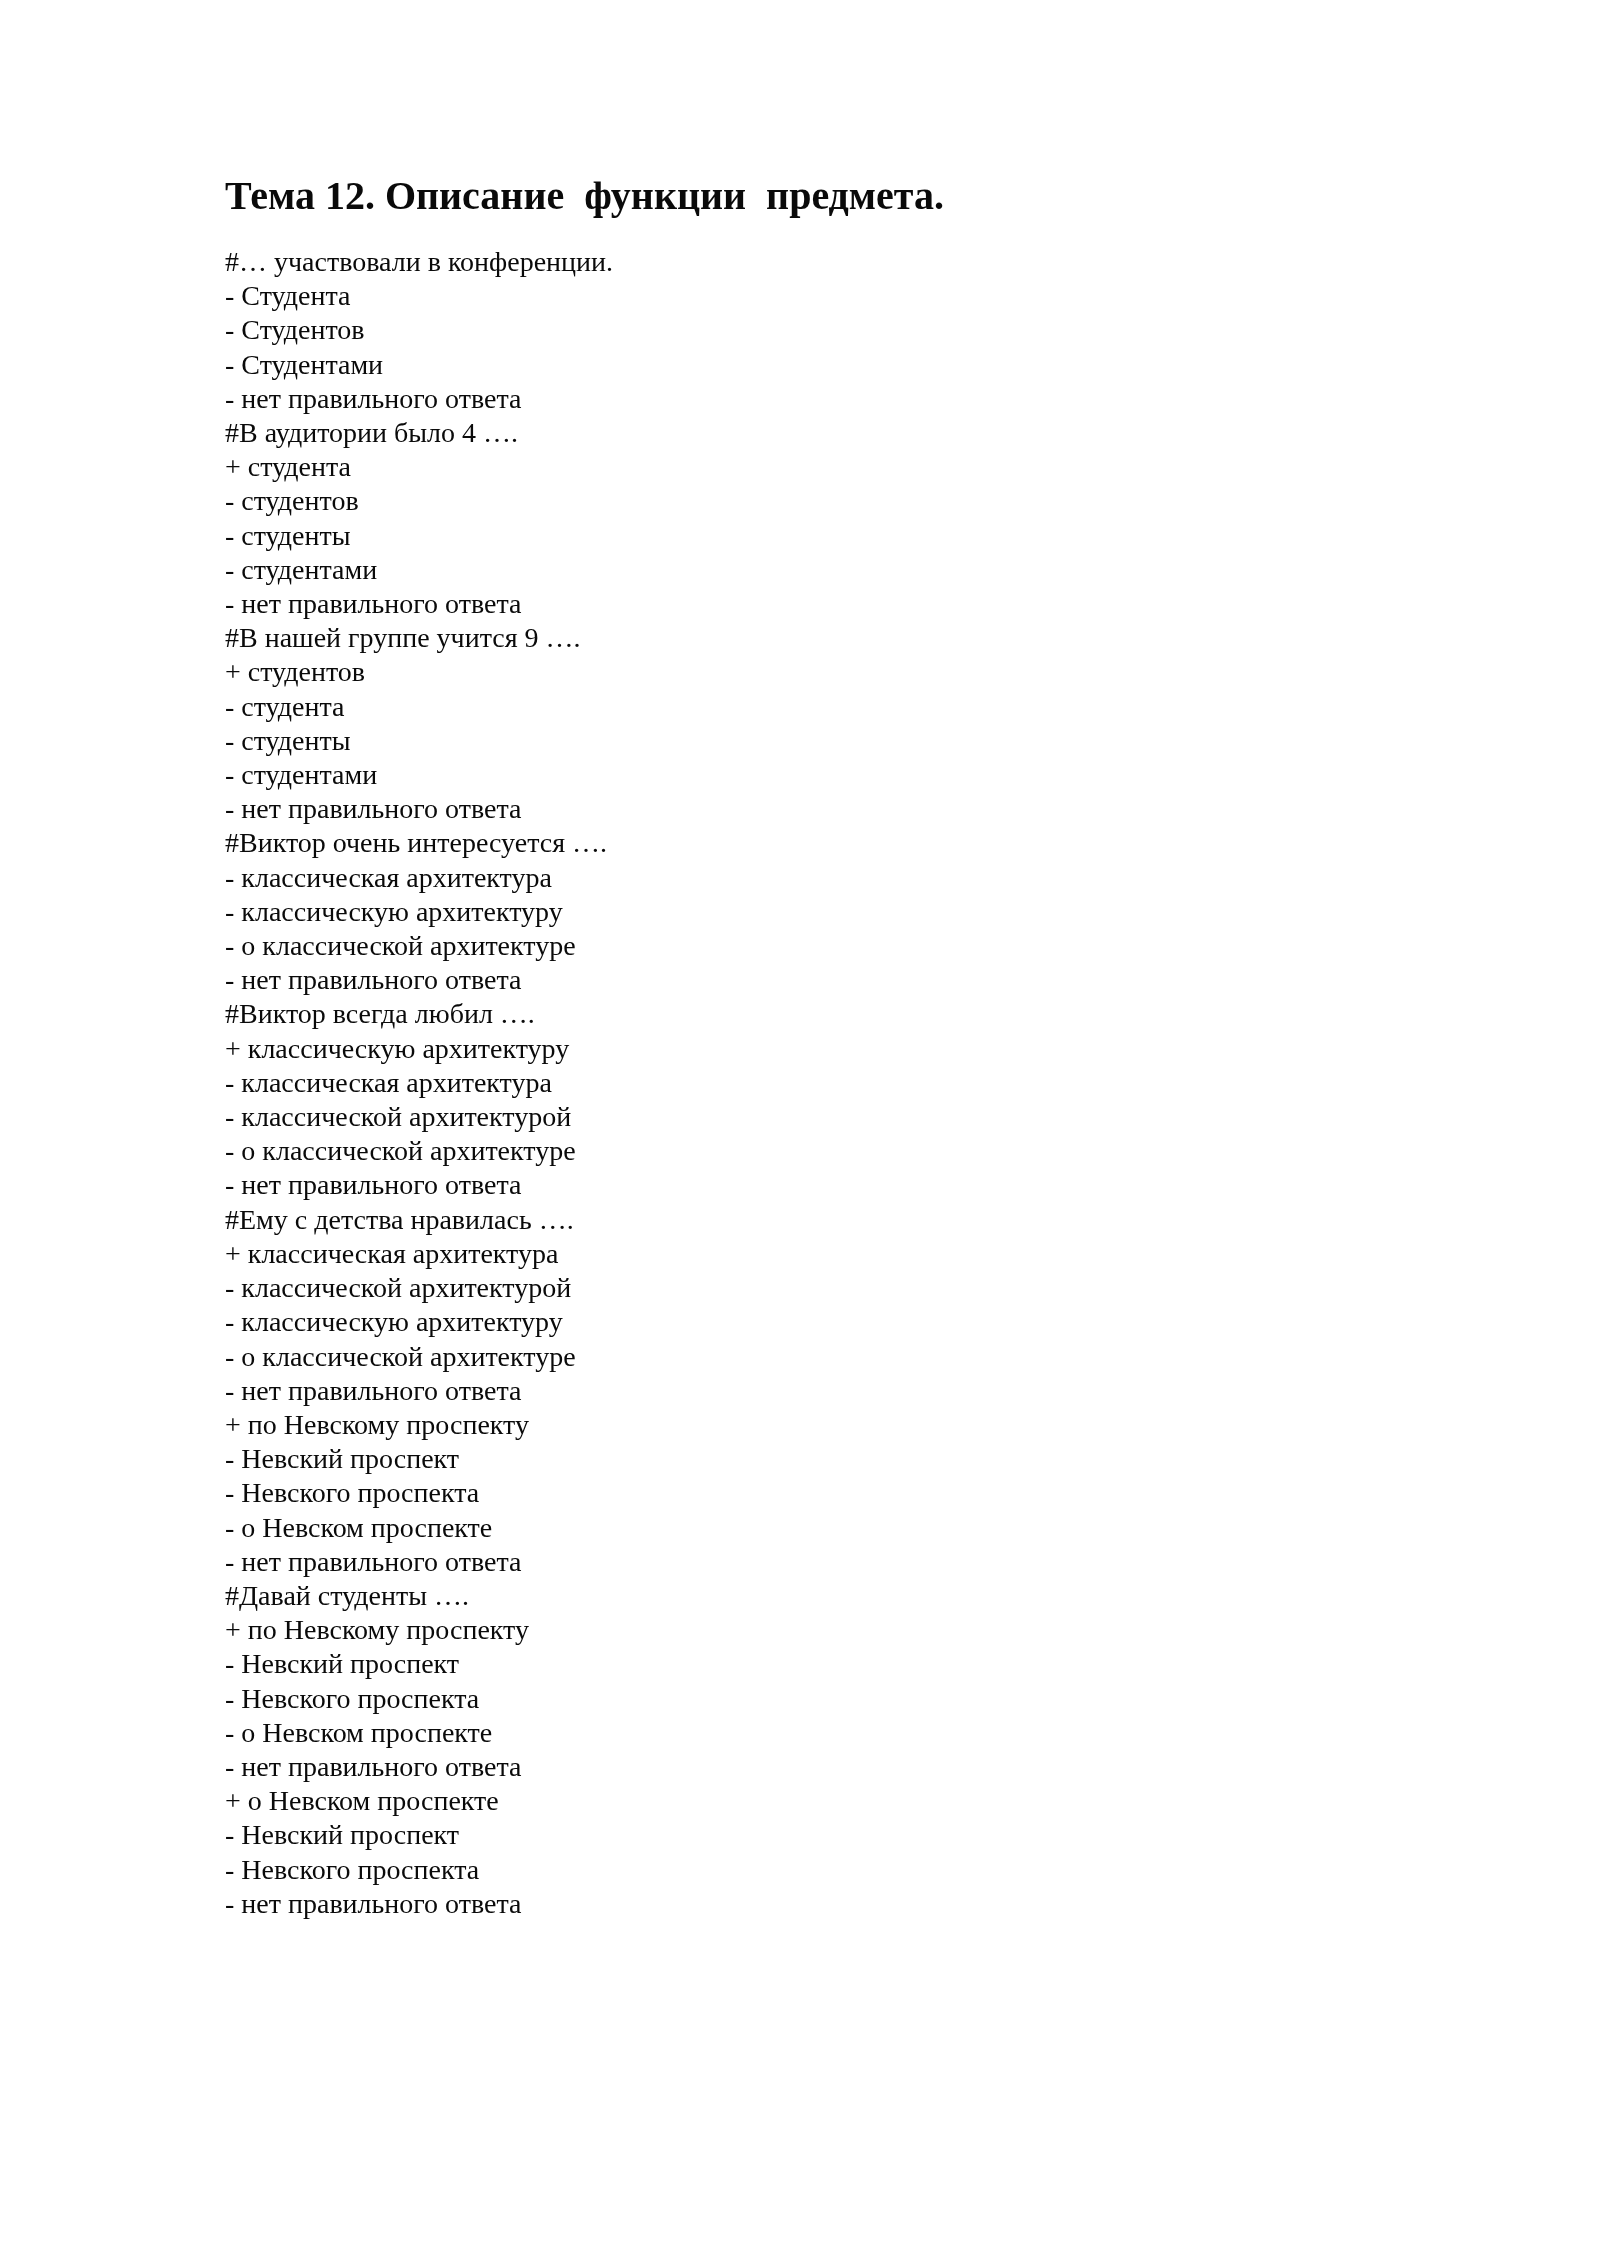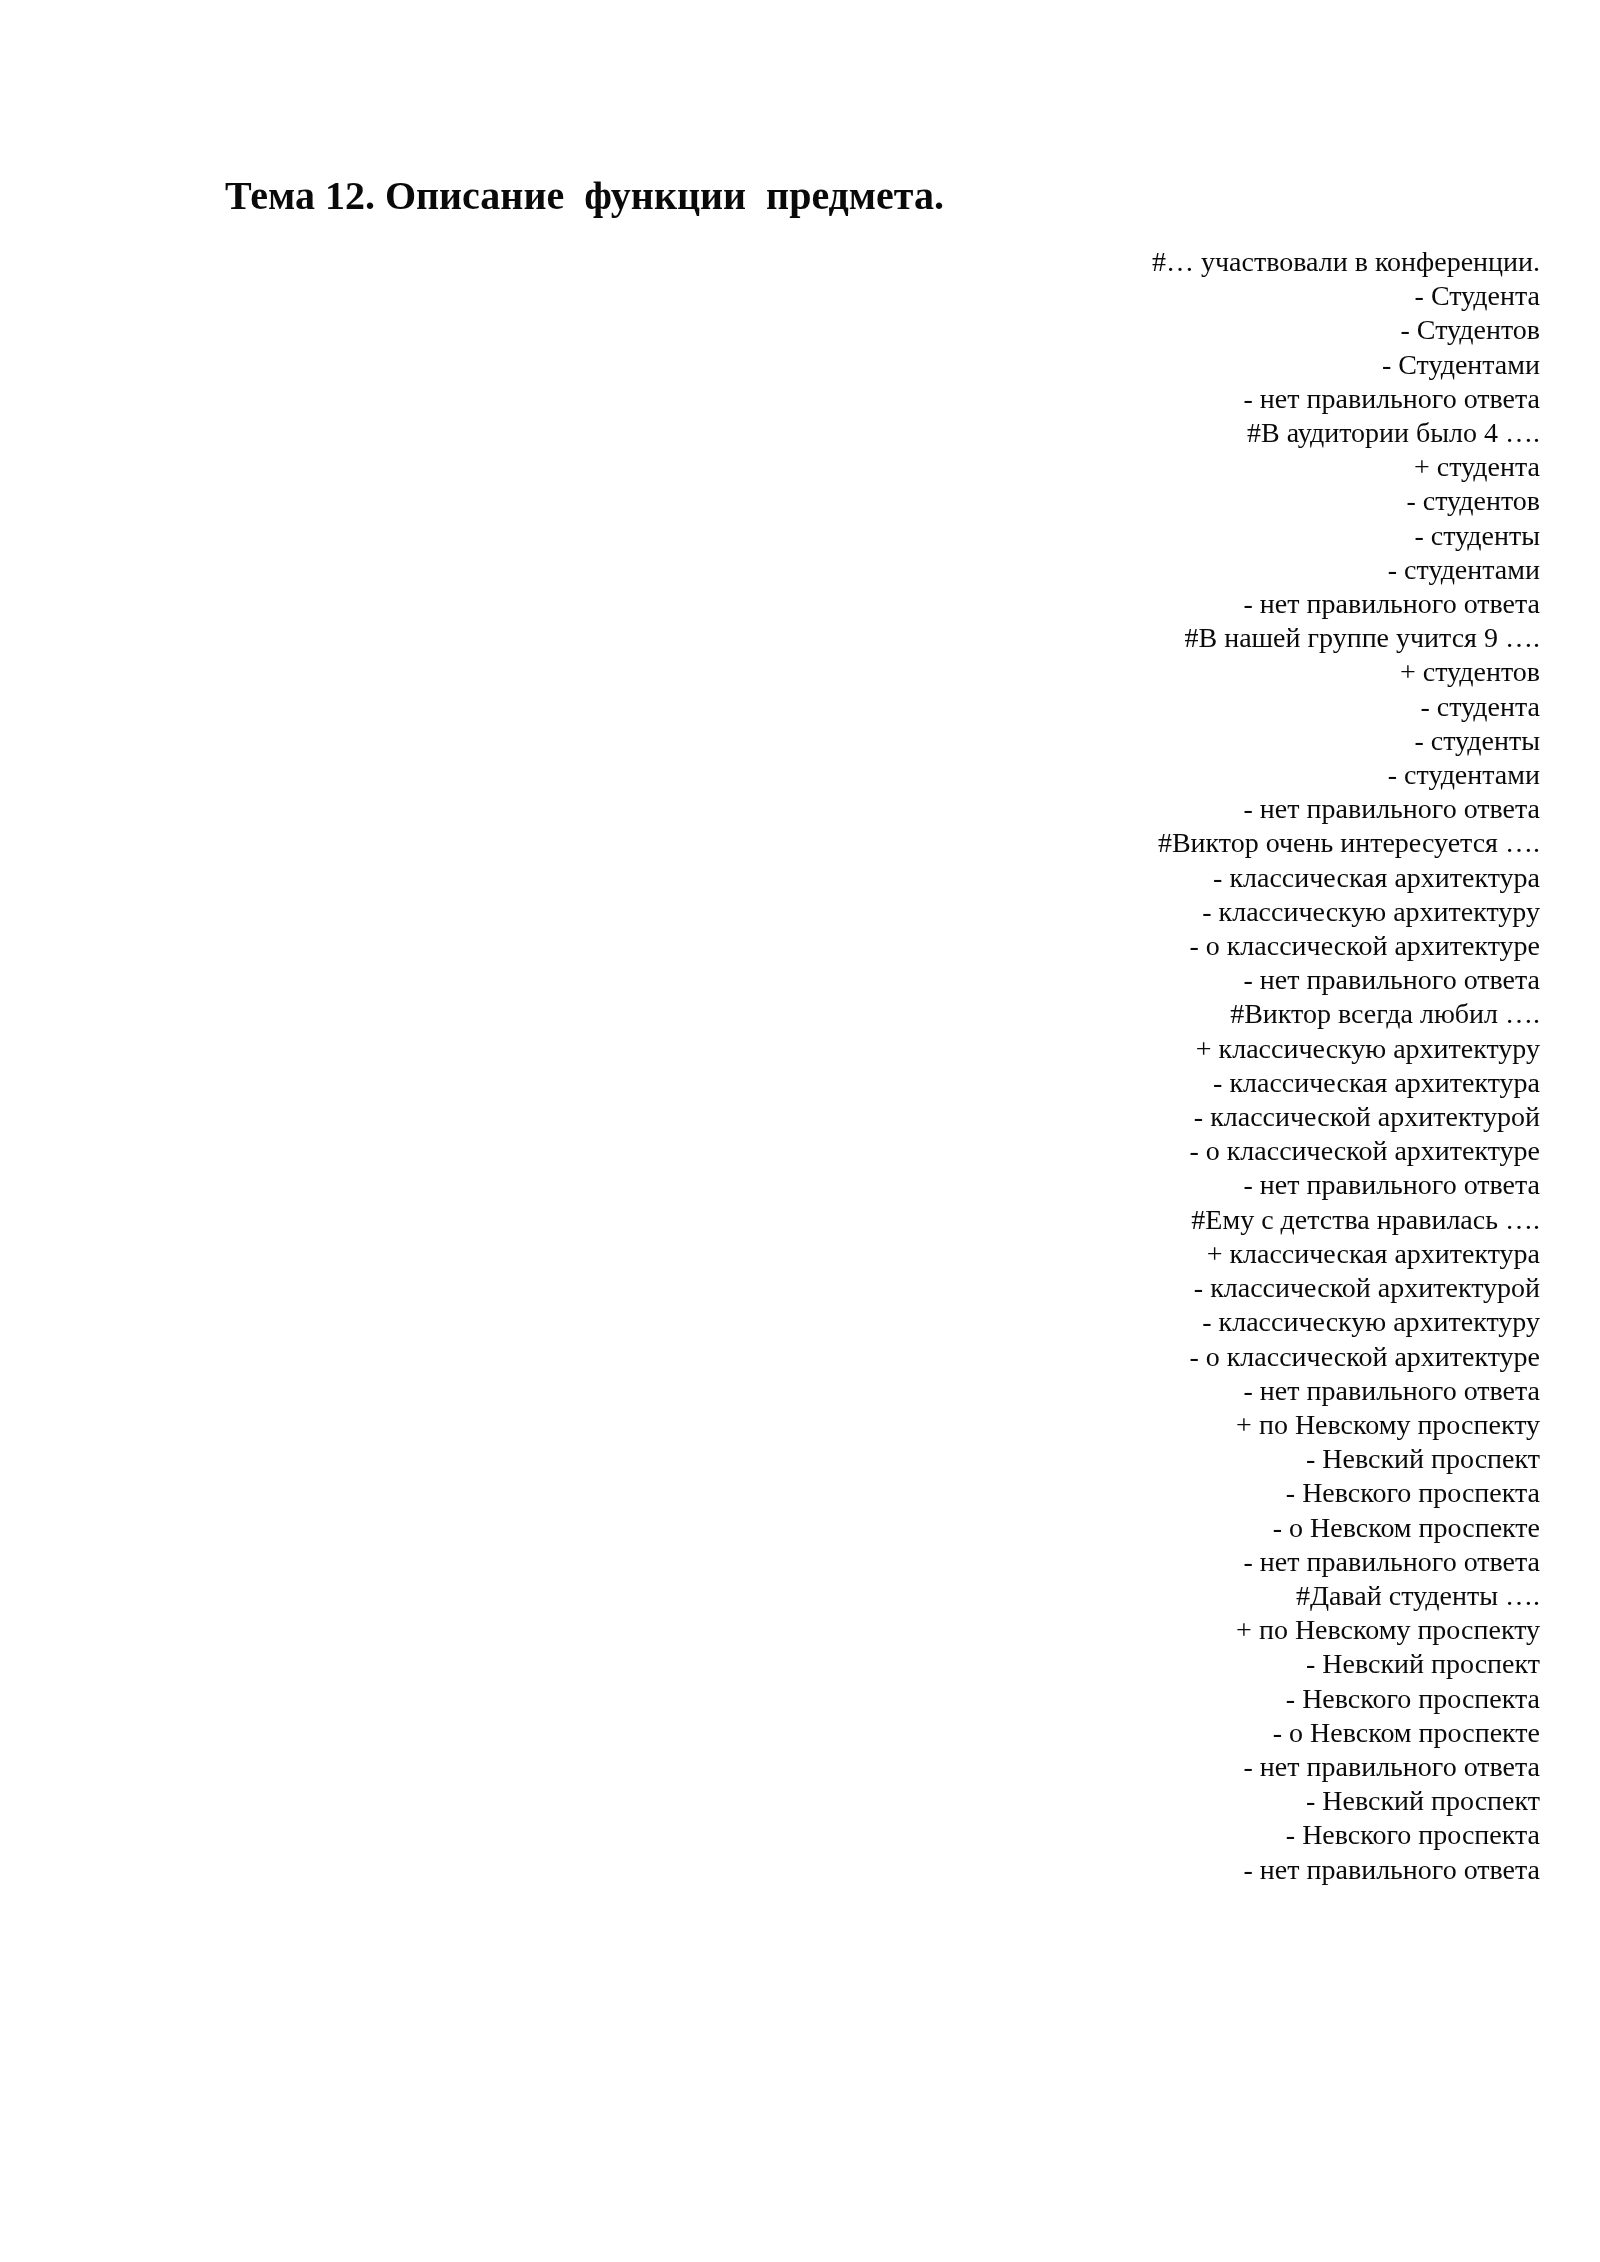"#… участвовали в конференции." .quiz { text-align: right -> none }
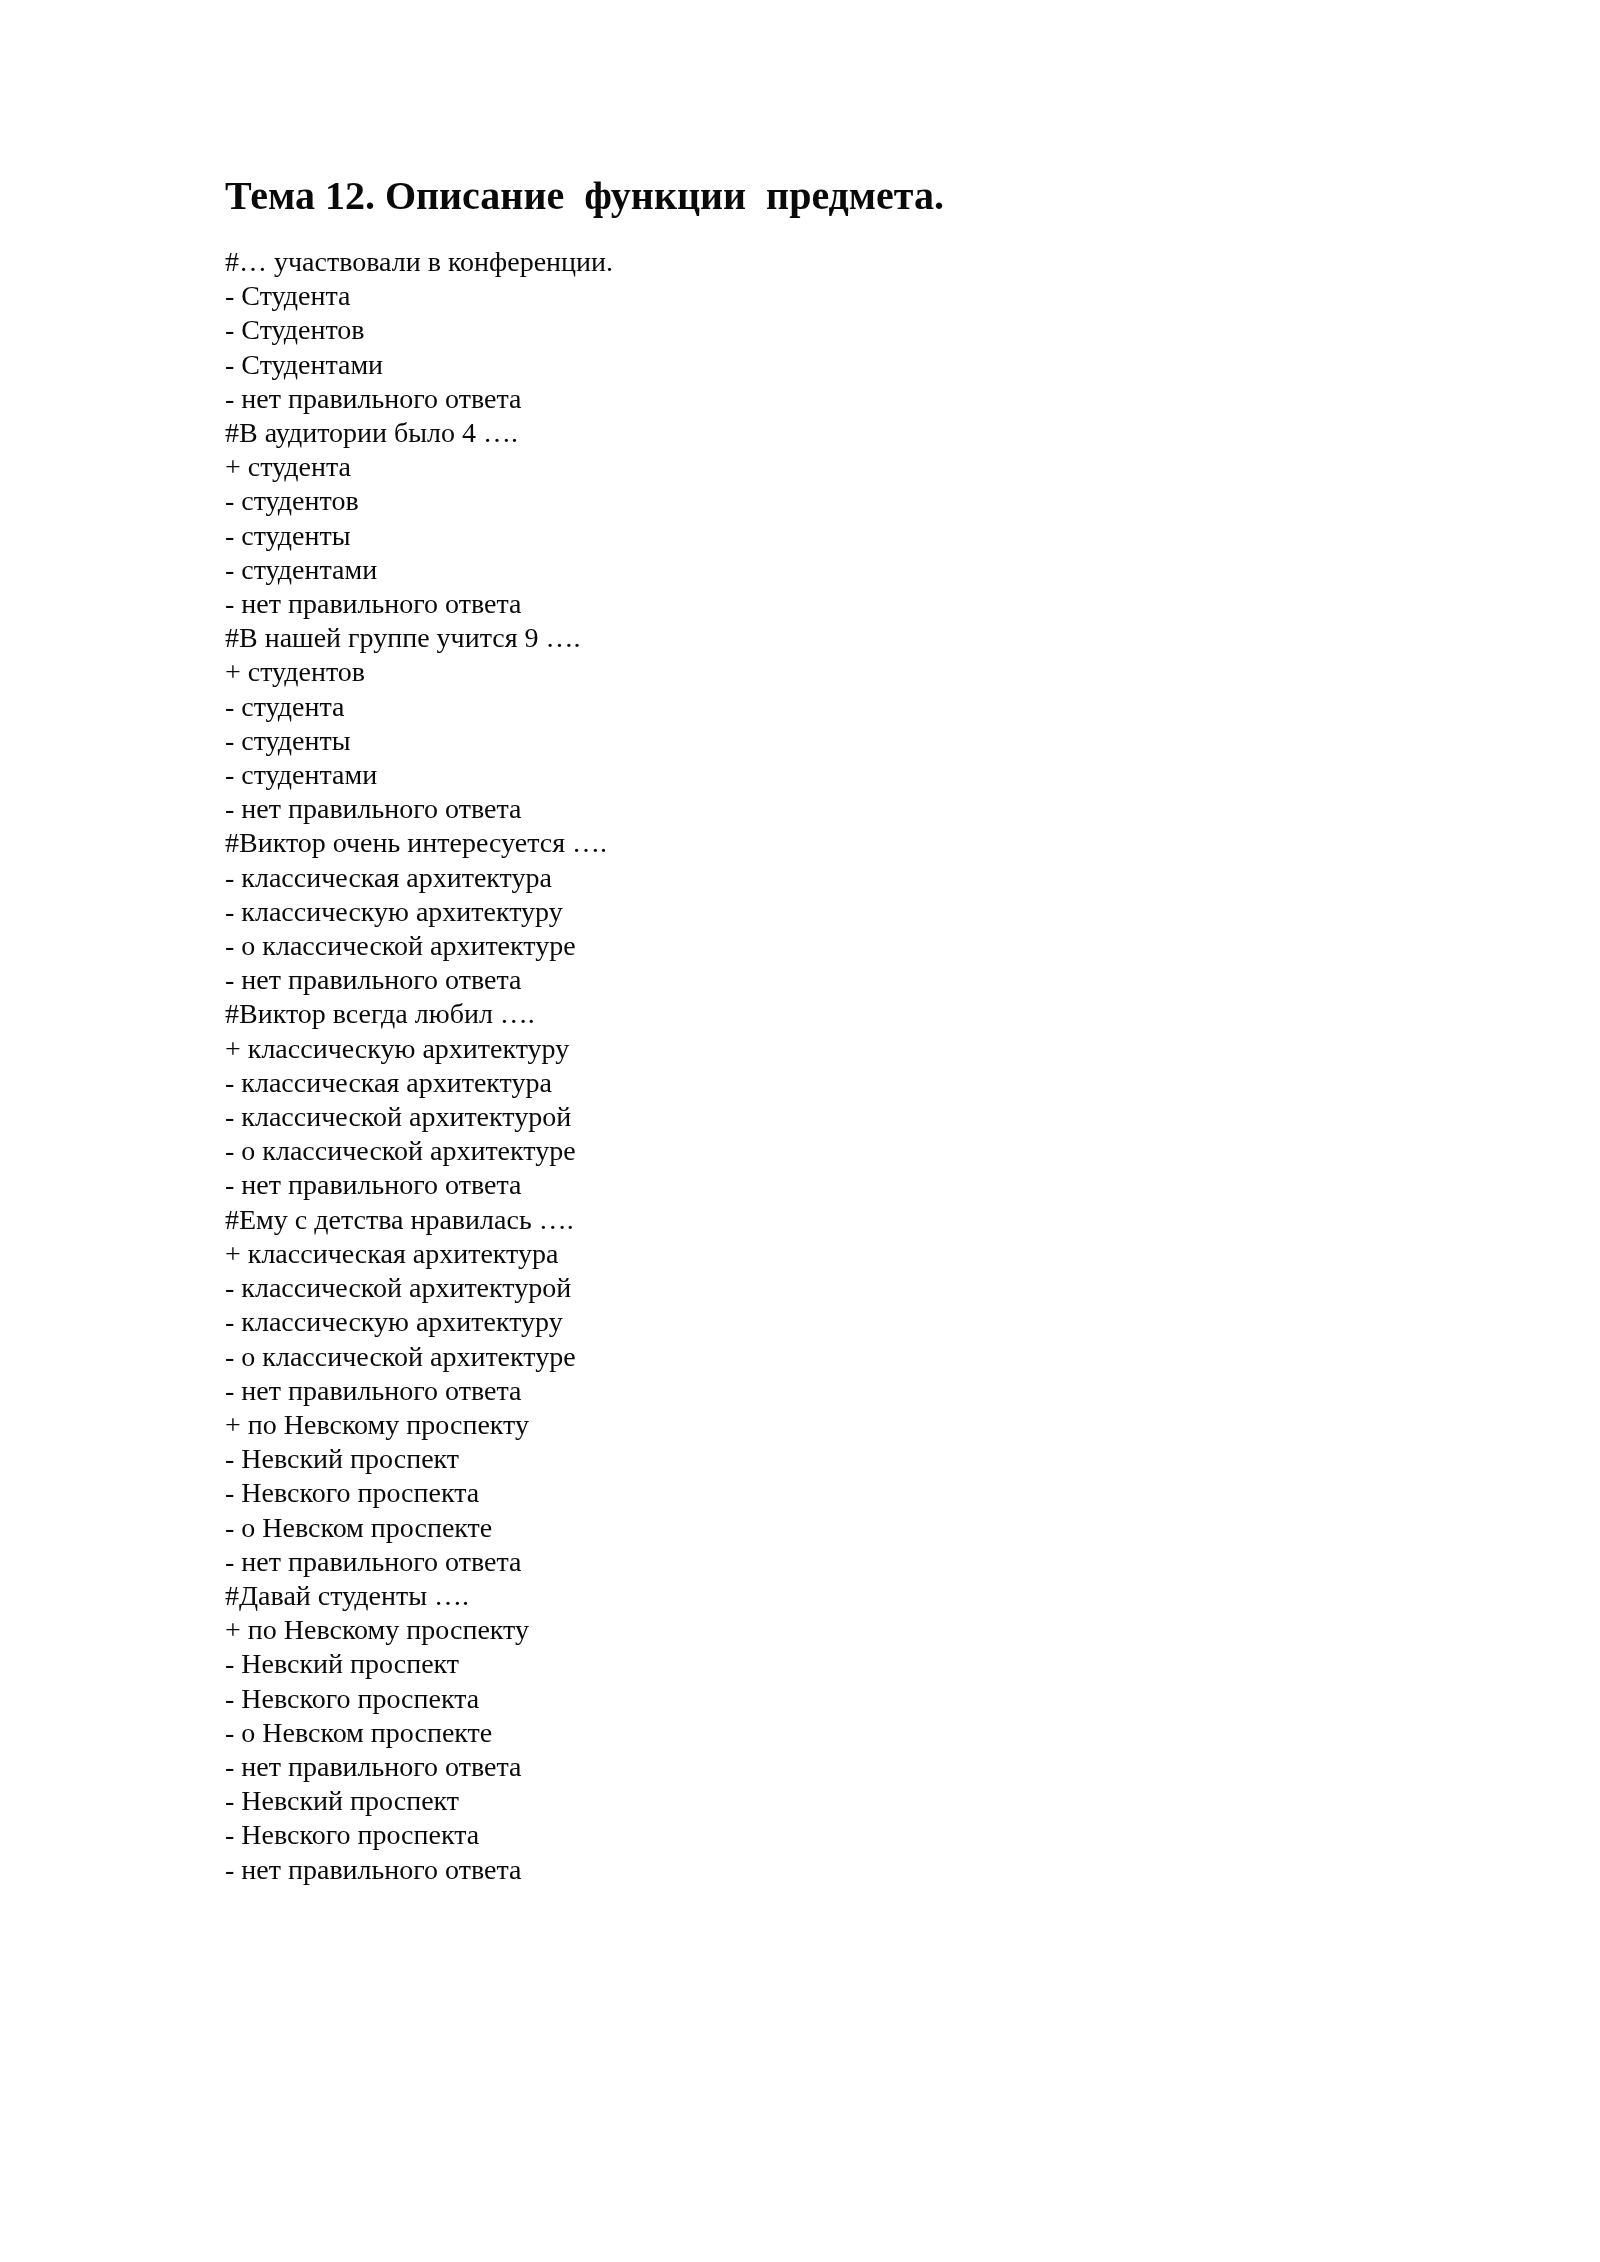"+ о Невском проспекте" div.line { html: none -> <div><span>+</span> <span>о Невском проспекте</span></div> }
